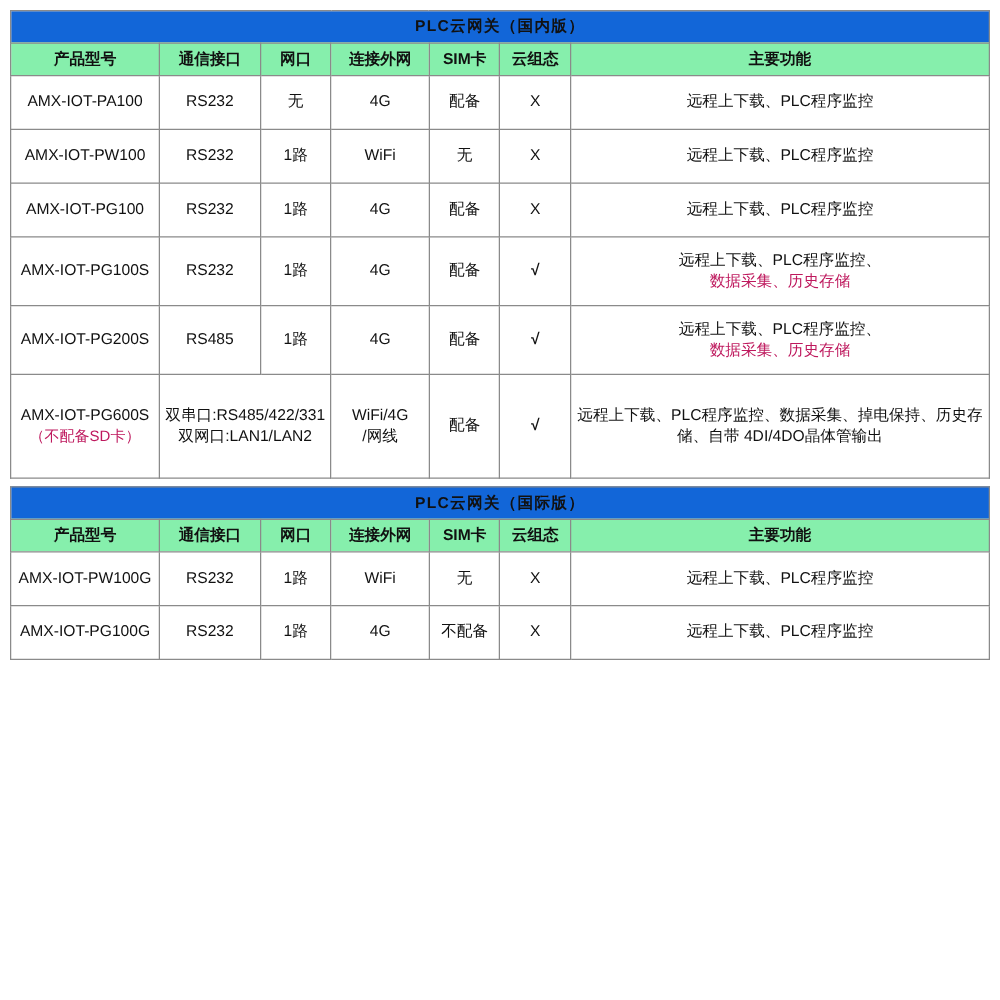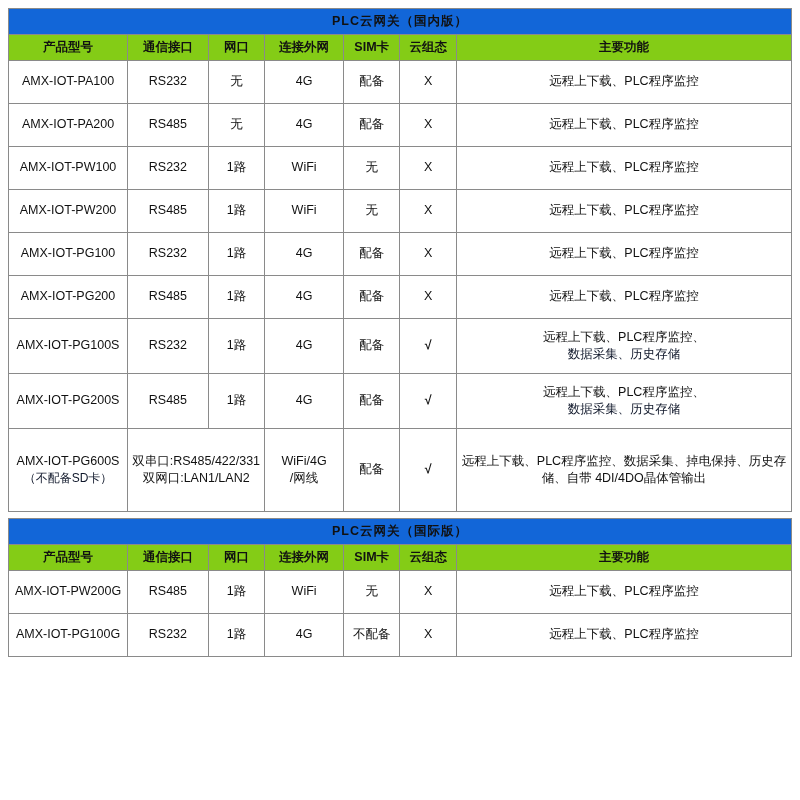"产品型号" .head-row td { background: #84cc16 -> #86efac }
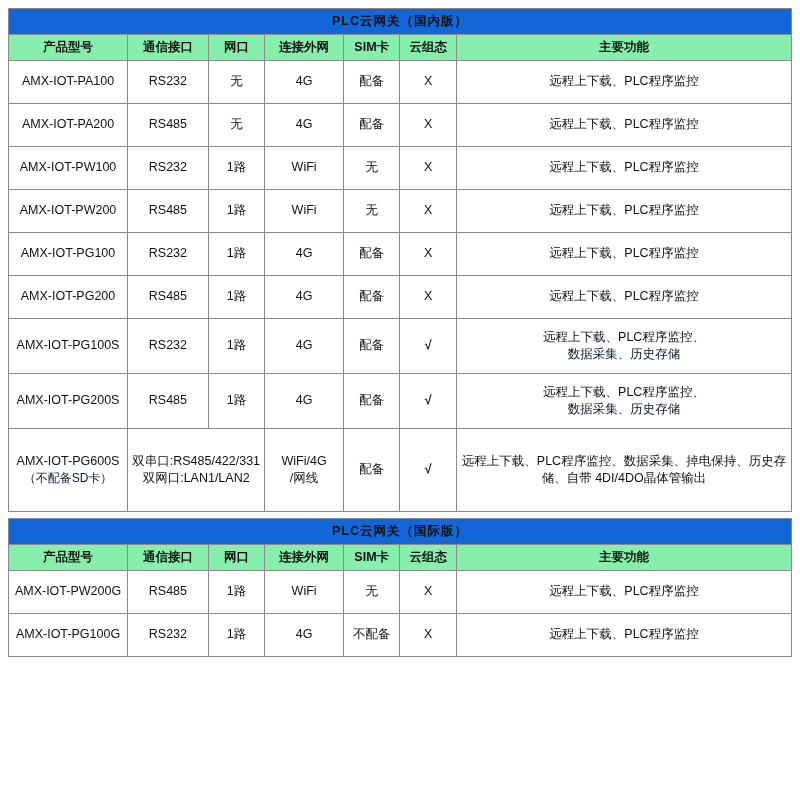"AMX-IOT-PA200" tr.row-std { html: <tr> <td><span>AMX-IOT-PA200</span></td> <td>RS485</td> <td>无</td> <td>4G</td> <td>配备</td> <td>X</td> <td><span>远程上下载、PLC程序监控</span></td> </tr> -> none }
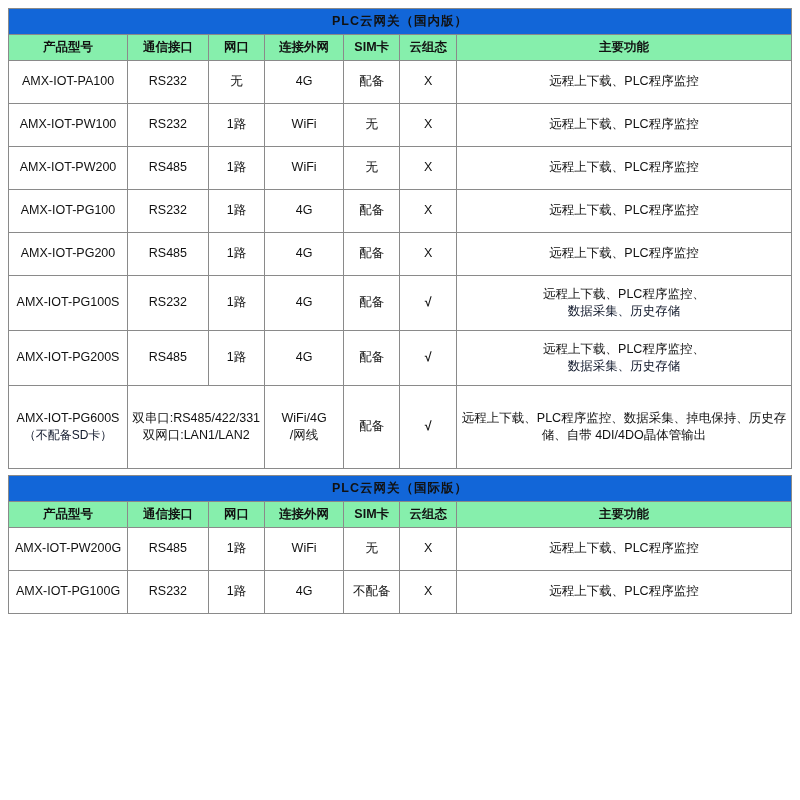"AMX-IOT-PW200" tr.row-std { html: <tr> <td><span>AMX-IOT-PW200</span></td> <td>RS485</td> <td>1路</td> <td>WiFi</td> <td>无</td> <td>X</td> <td><span>远程上下载、PLC程序监控</span></td> </tr> -> none }
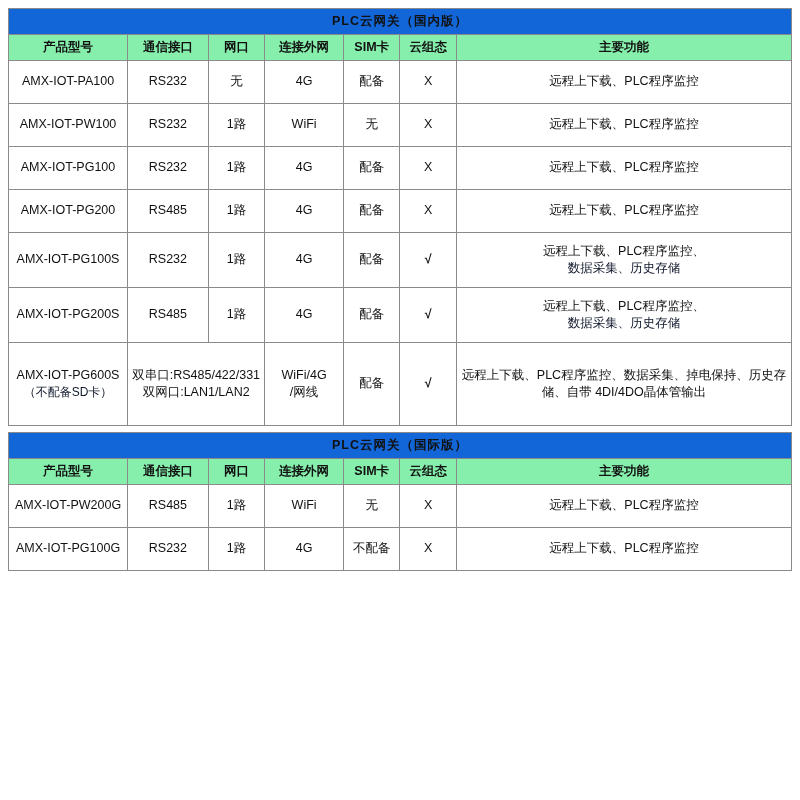"AMX-IOT-PG200" tr.row-std { html: <tr> <td><span>AMX-IOT-PG200</span></td> <td>RS485</td> <td>1路</td> <td>4G</td> <td>配备</td> <td>X</td> <td><span>远程上下载、PLC程序监控</span></td> </tr> -> none }
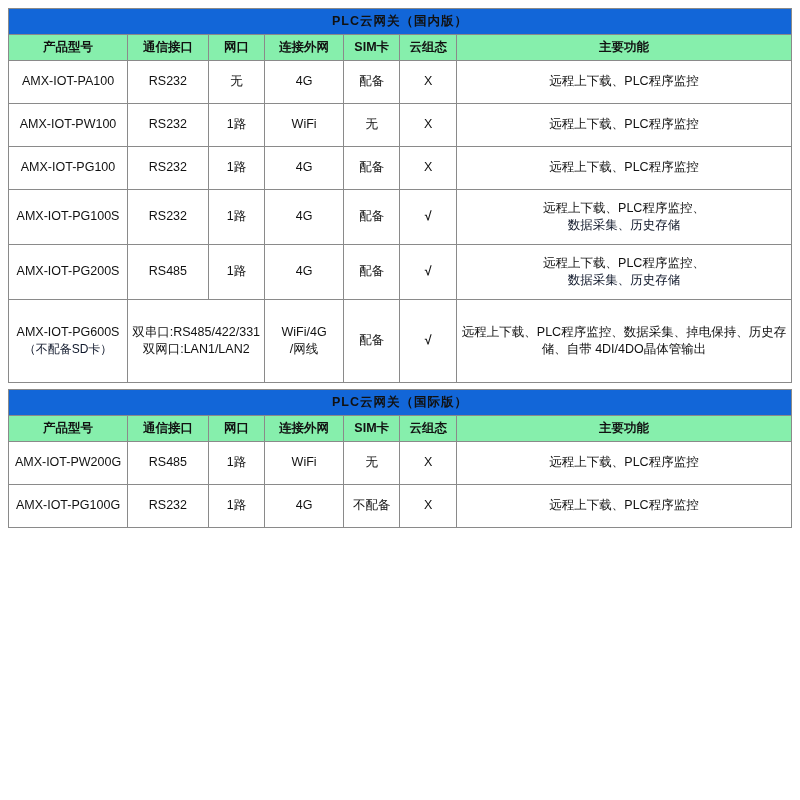"数据采集、历史存储" .sub-note { color: #0f172a -> #be185d }
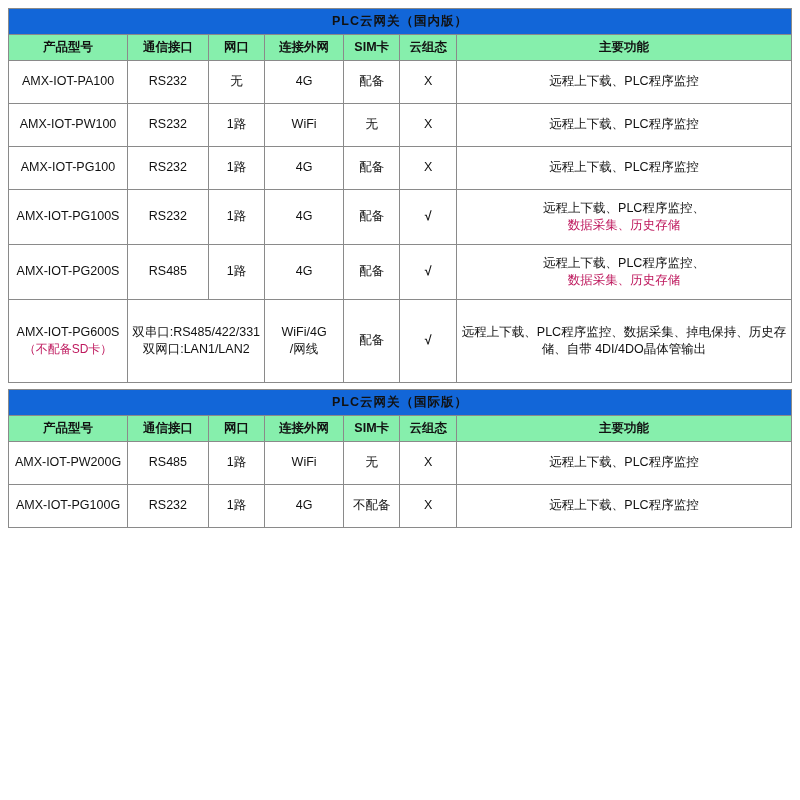"AMX-IOT-PW100G" tr.row-std { html: none -> <tr> <td><span>AMX-IOT-PW100G</span></td> <td>RS232</td> <td>1路</td> <td>WiFi</td> <td>无</td> <td>X</td> <td><span>远程上下载、PLC程序监控</span></td> </tr> }
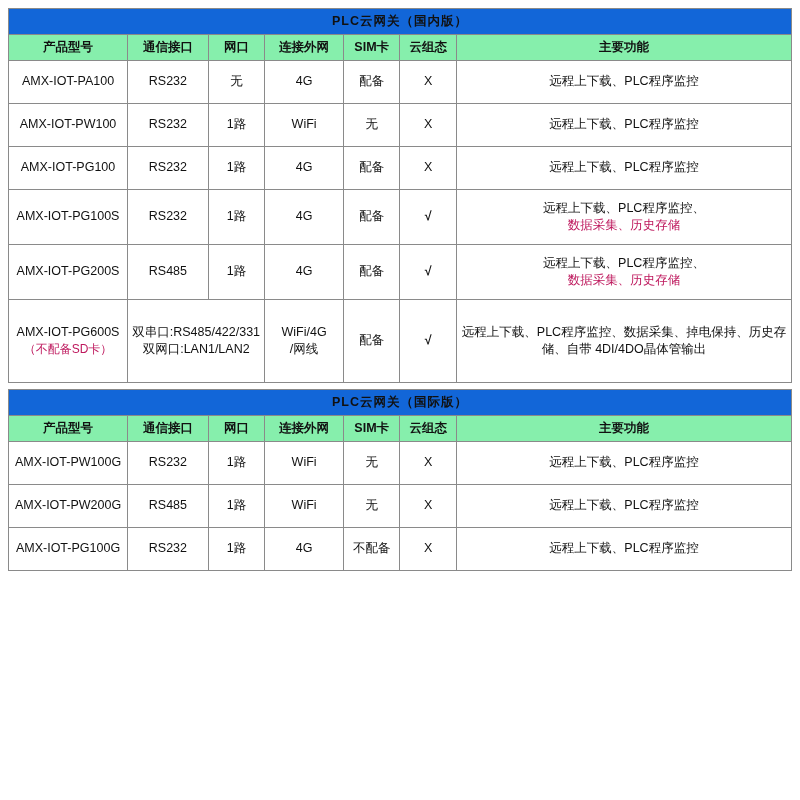"AMX-IOT-PW200G" tr.row-std { html: <tr> <td><span>AMX-IOT-PW200G</span></td> <td>RS485</td> <td>1路</td> <td>WiFi</td> <td>无</td> <td>X</td> <td><span>远程上下载、PLC程序监控</span></td> </tr> -> none }
